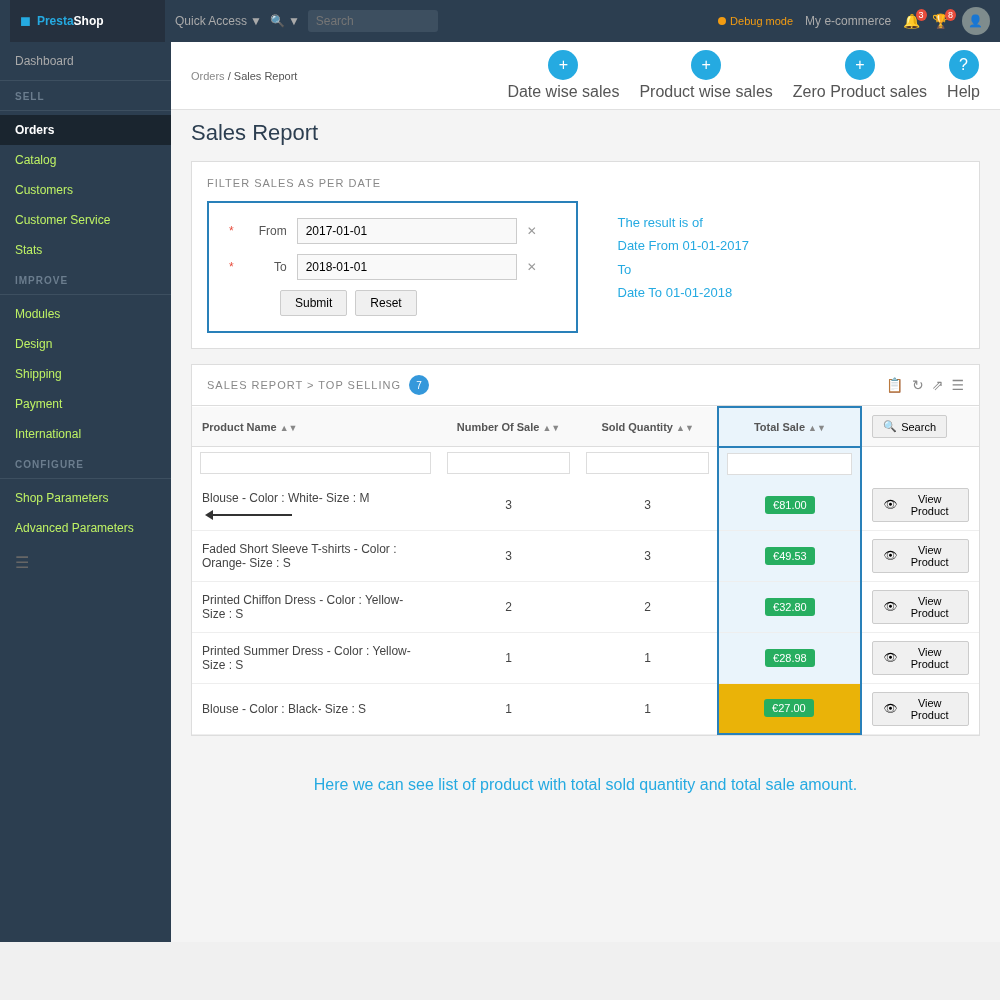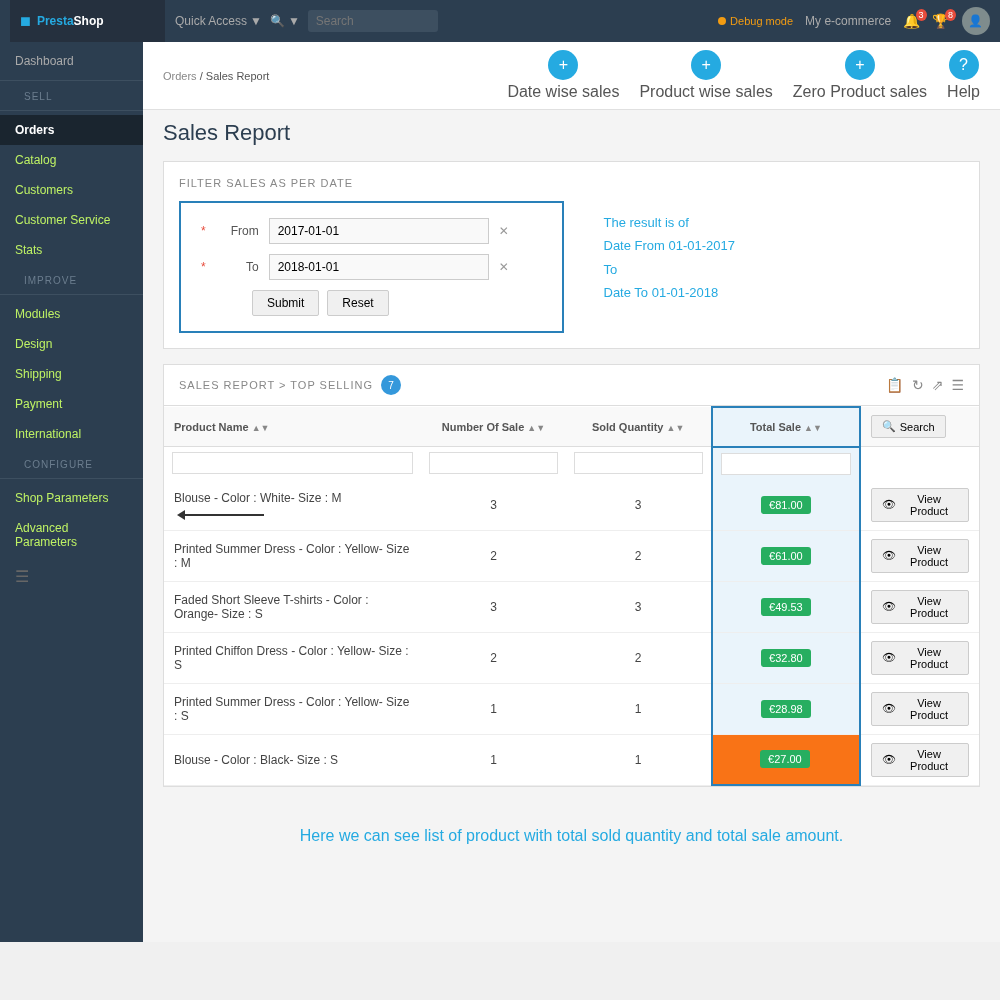"Dashboard" .sidebar { width: 143px -> 171px }
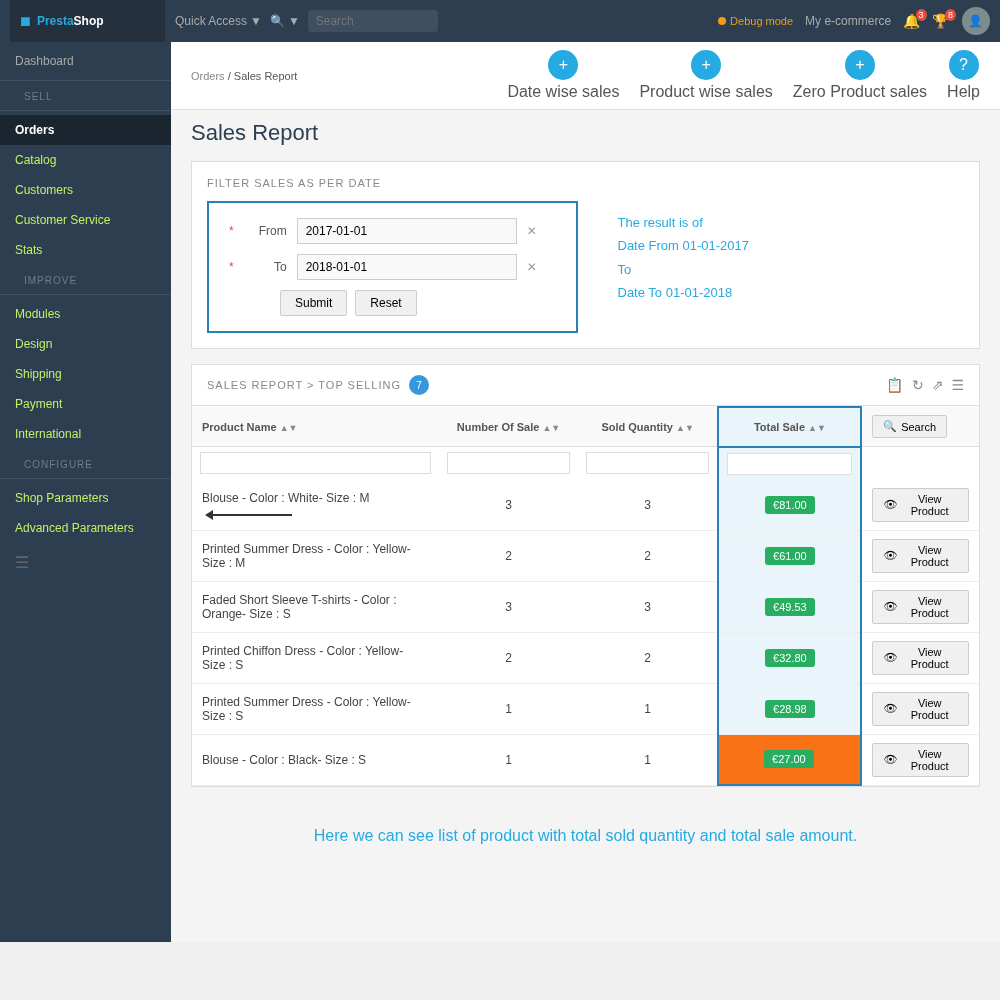"SELL" .sidebar-section-label { font-weight: normal -> bold; margin-left: 9px -> none }
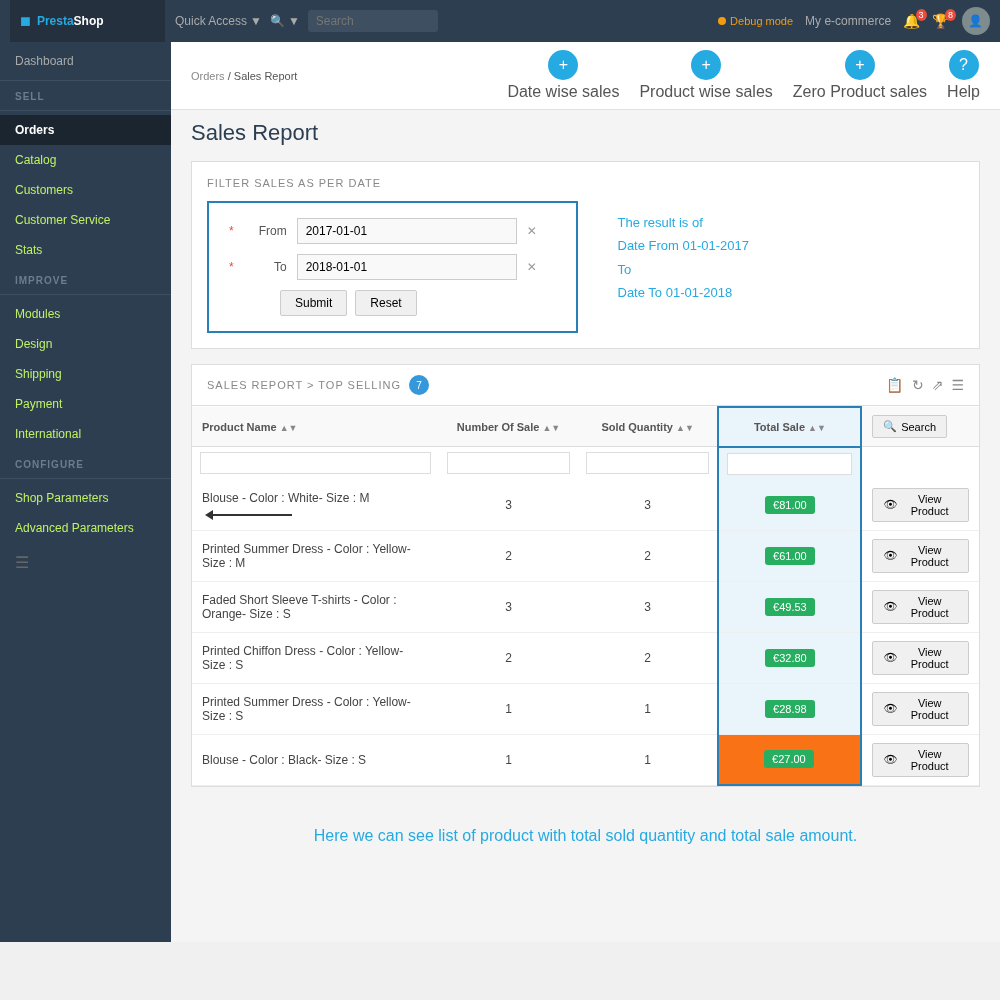"Printed Summer Dress - Color : Yellow- Size : M" tr { html: <tr> <td>Printed Summer Dress - Color : Yellow- Size : M</td> <td>2</td> <td>2</td> <td><span>€61.00</span></td> <td> <button><span>👁</span> View Product</button> </td> </tr> -> none }
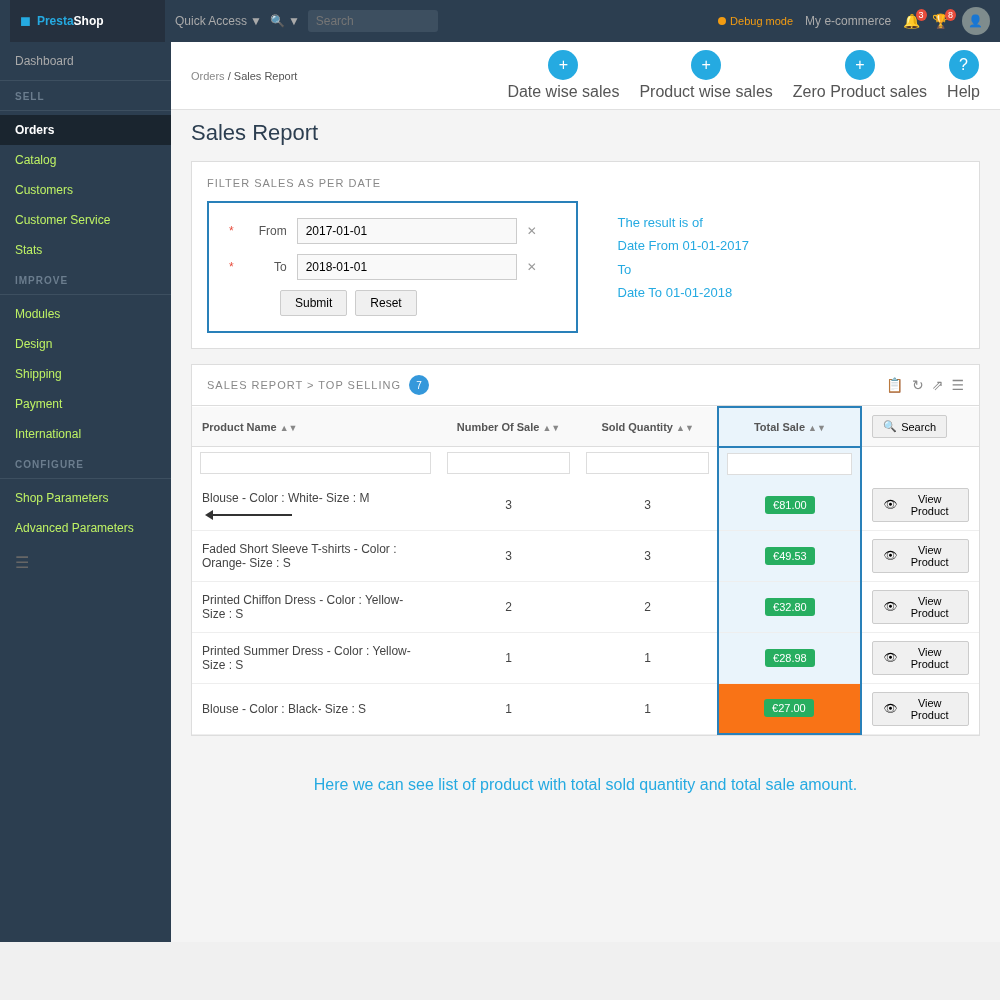"€27.00" td { background: #f97316 -> #eab308 }
